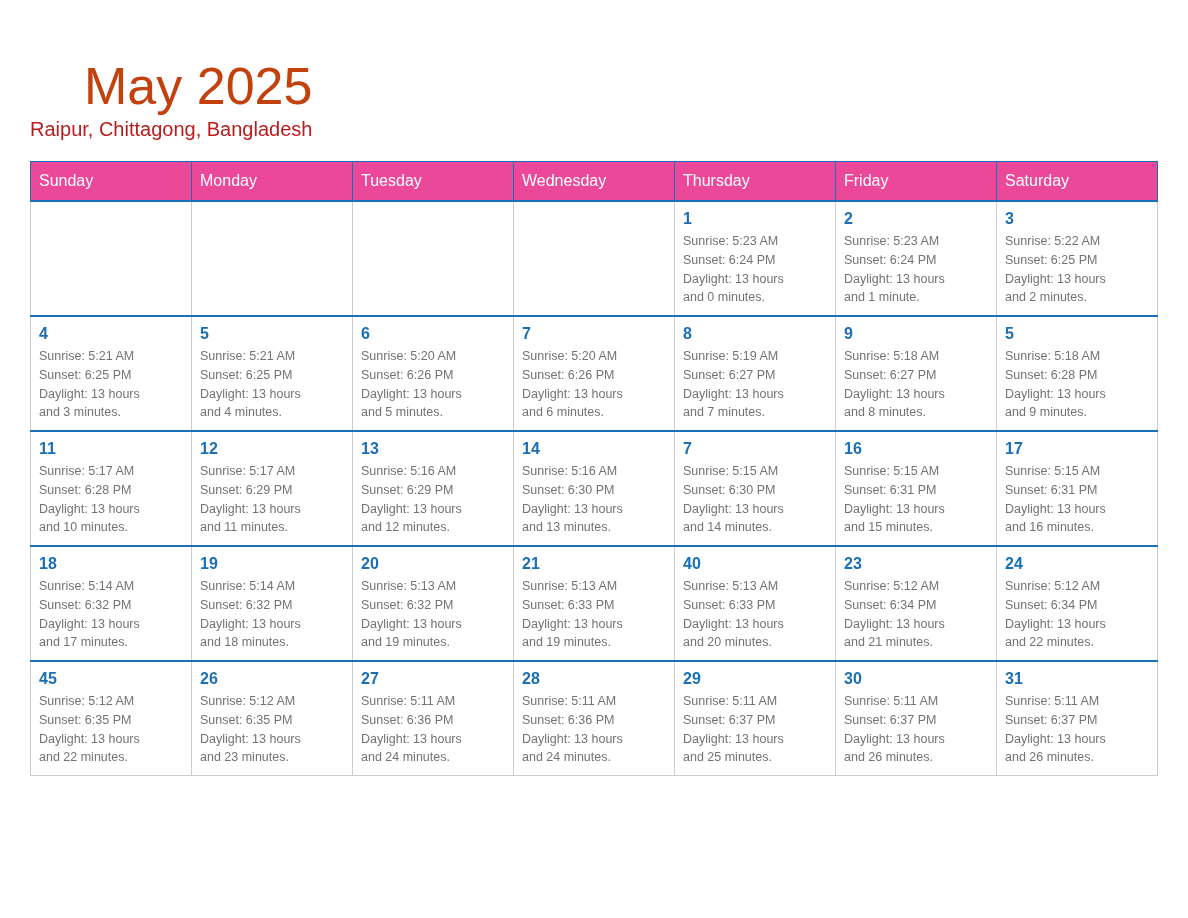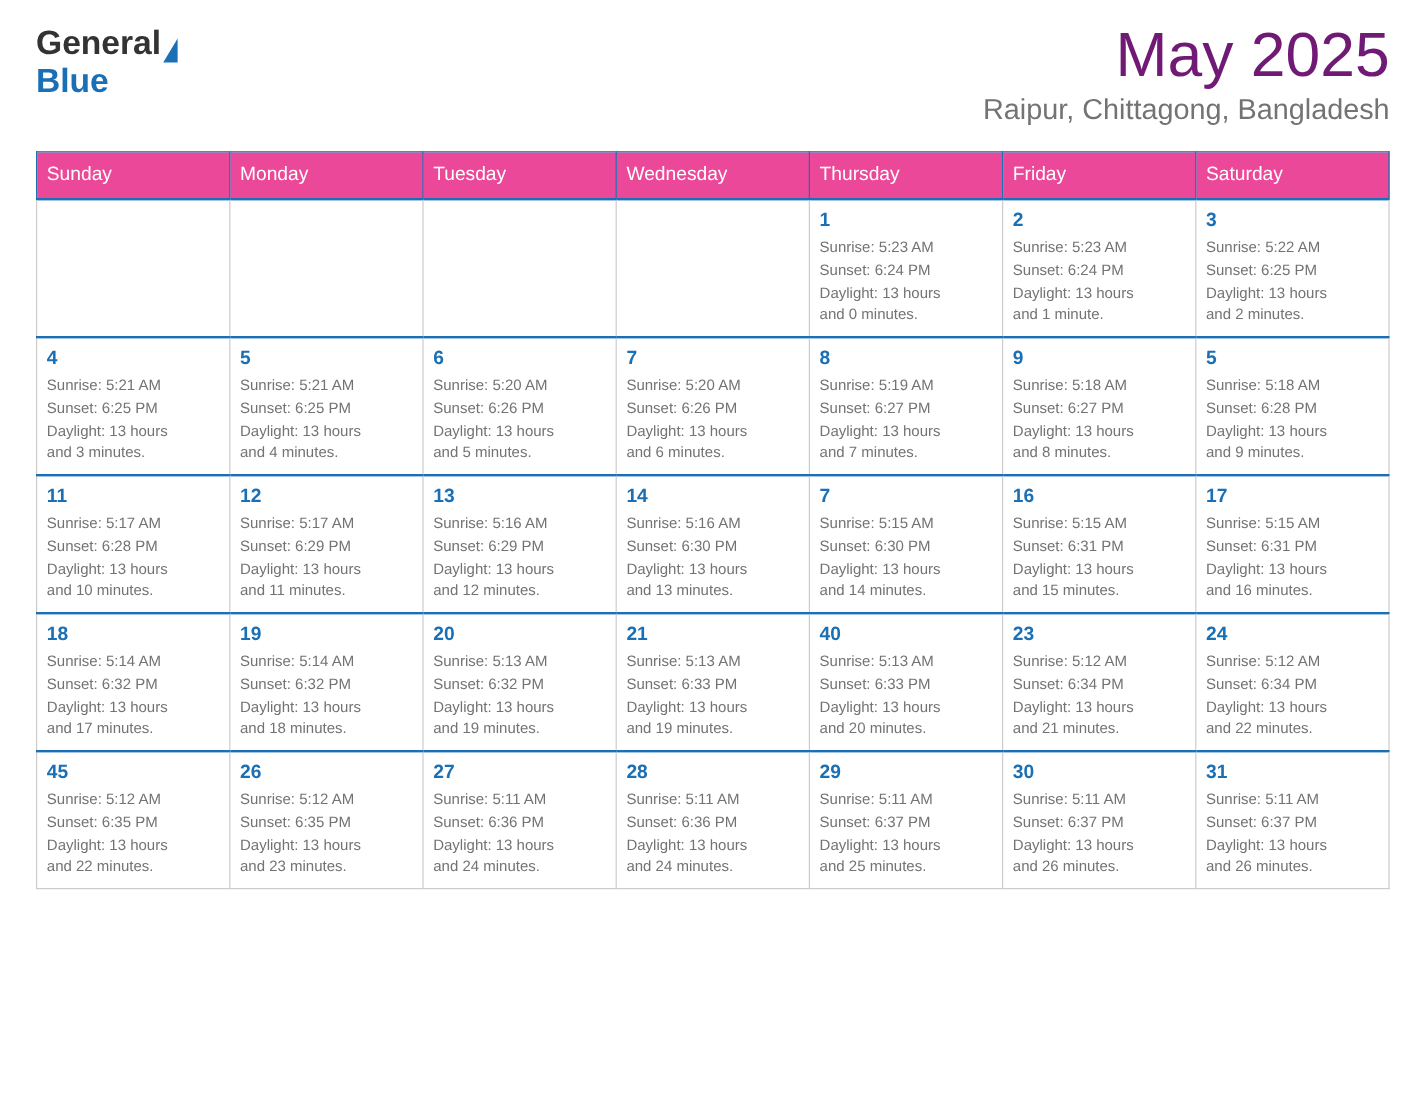"General" div.logo { html: <div> <div> <div> <span>General</span> <div></div> </div> <span>Blue</span> </div> </div> -> none }
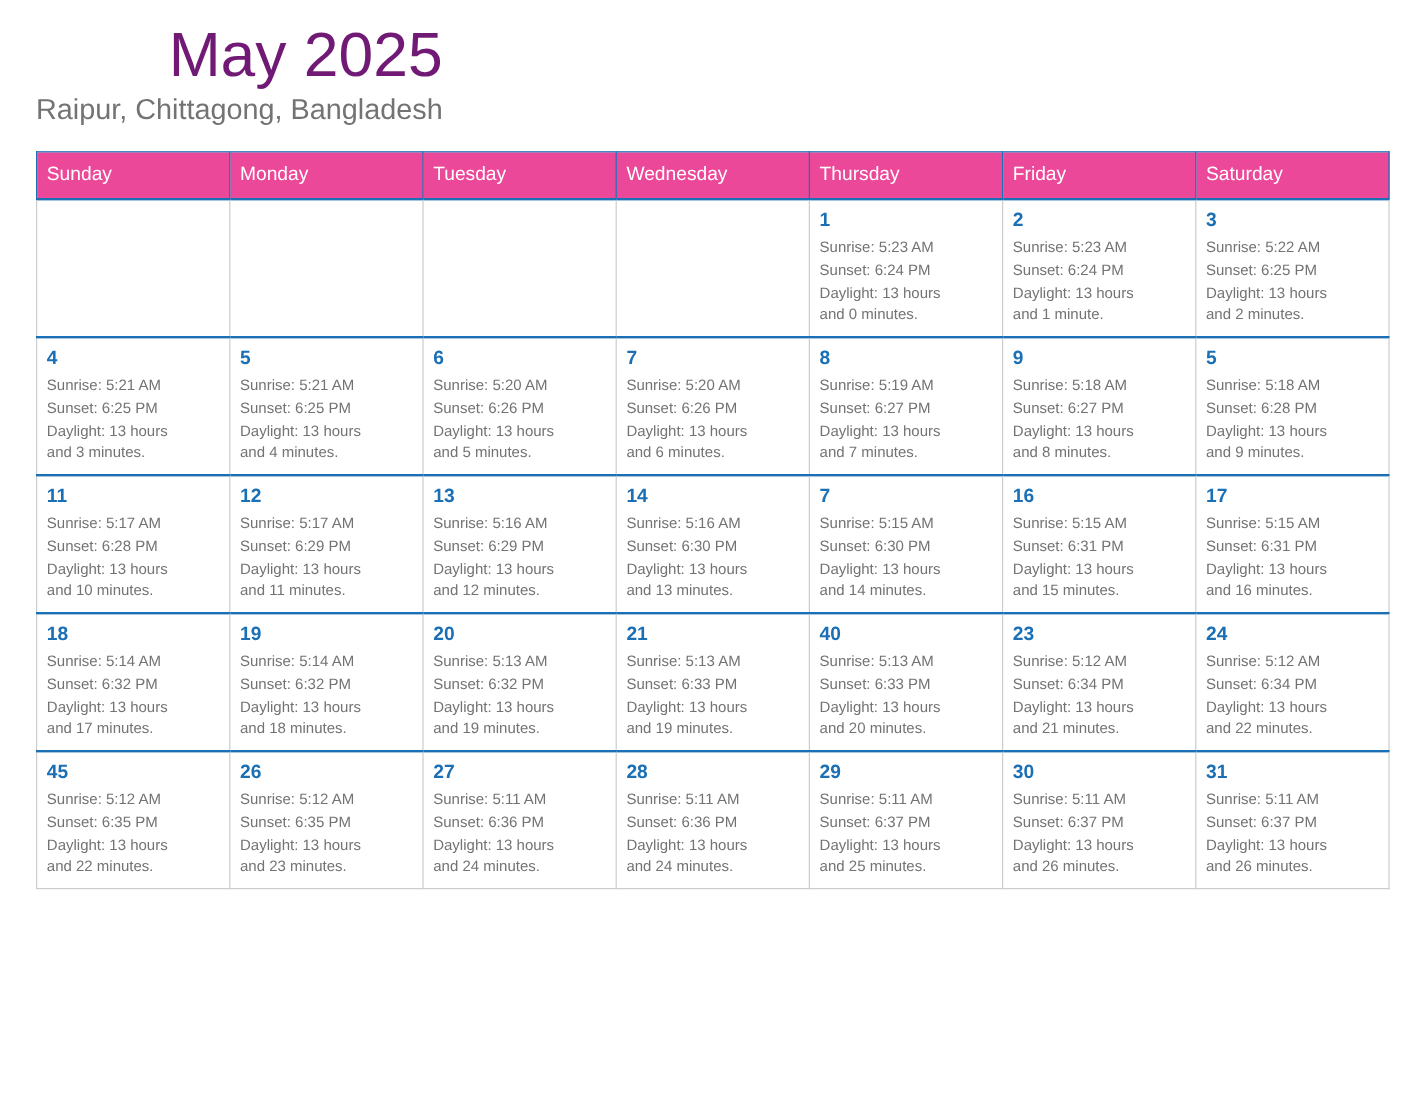"May 2025" .title-block h1 { color: #701a75 -> #c2410c; margin-top: none -> 40px }
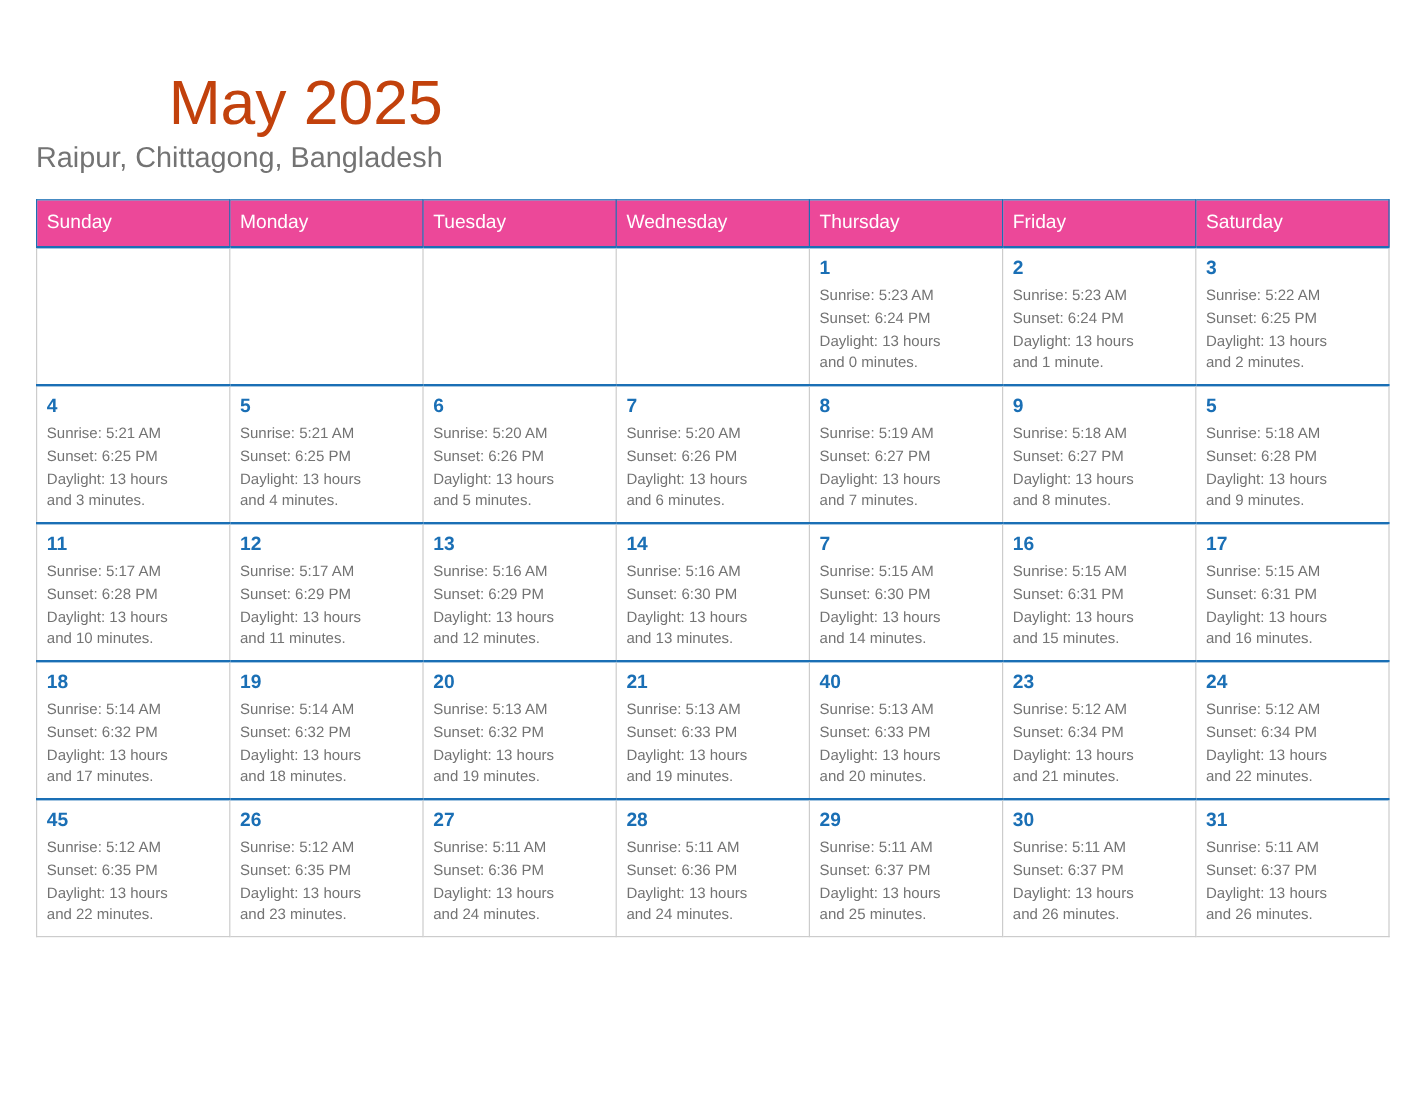"Raipur, Chittagong, Bangladesh" .title-block h2 { color: #737373 -> #b91c1c; font-size: 24px -> 20px }
